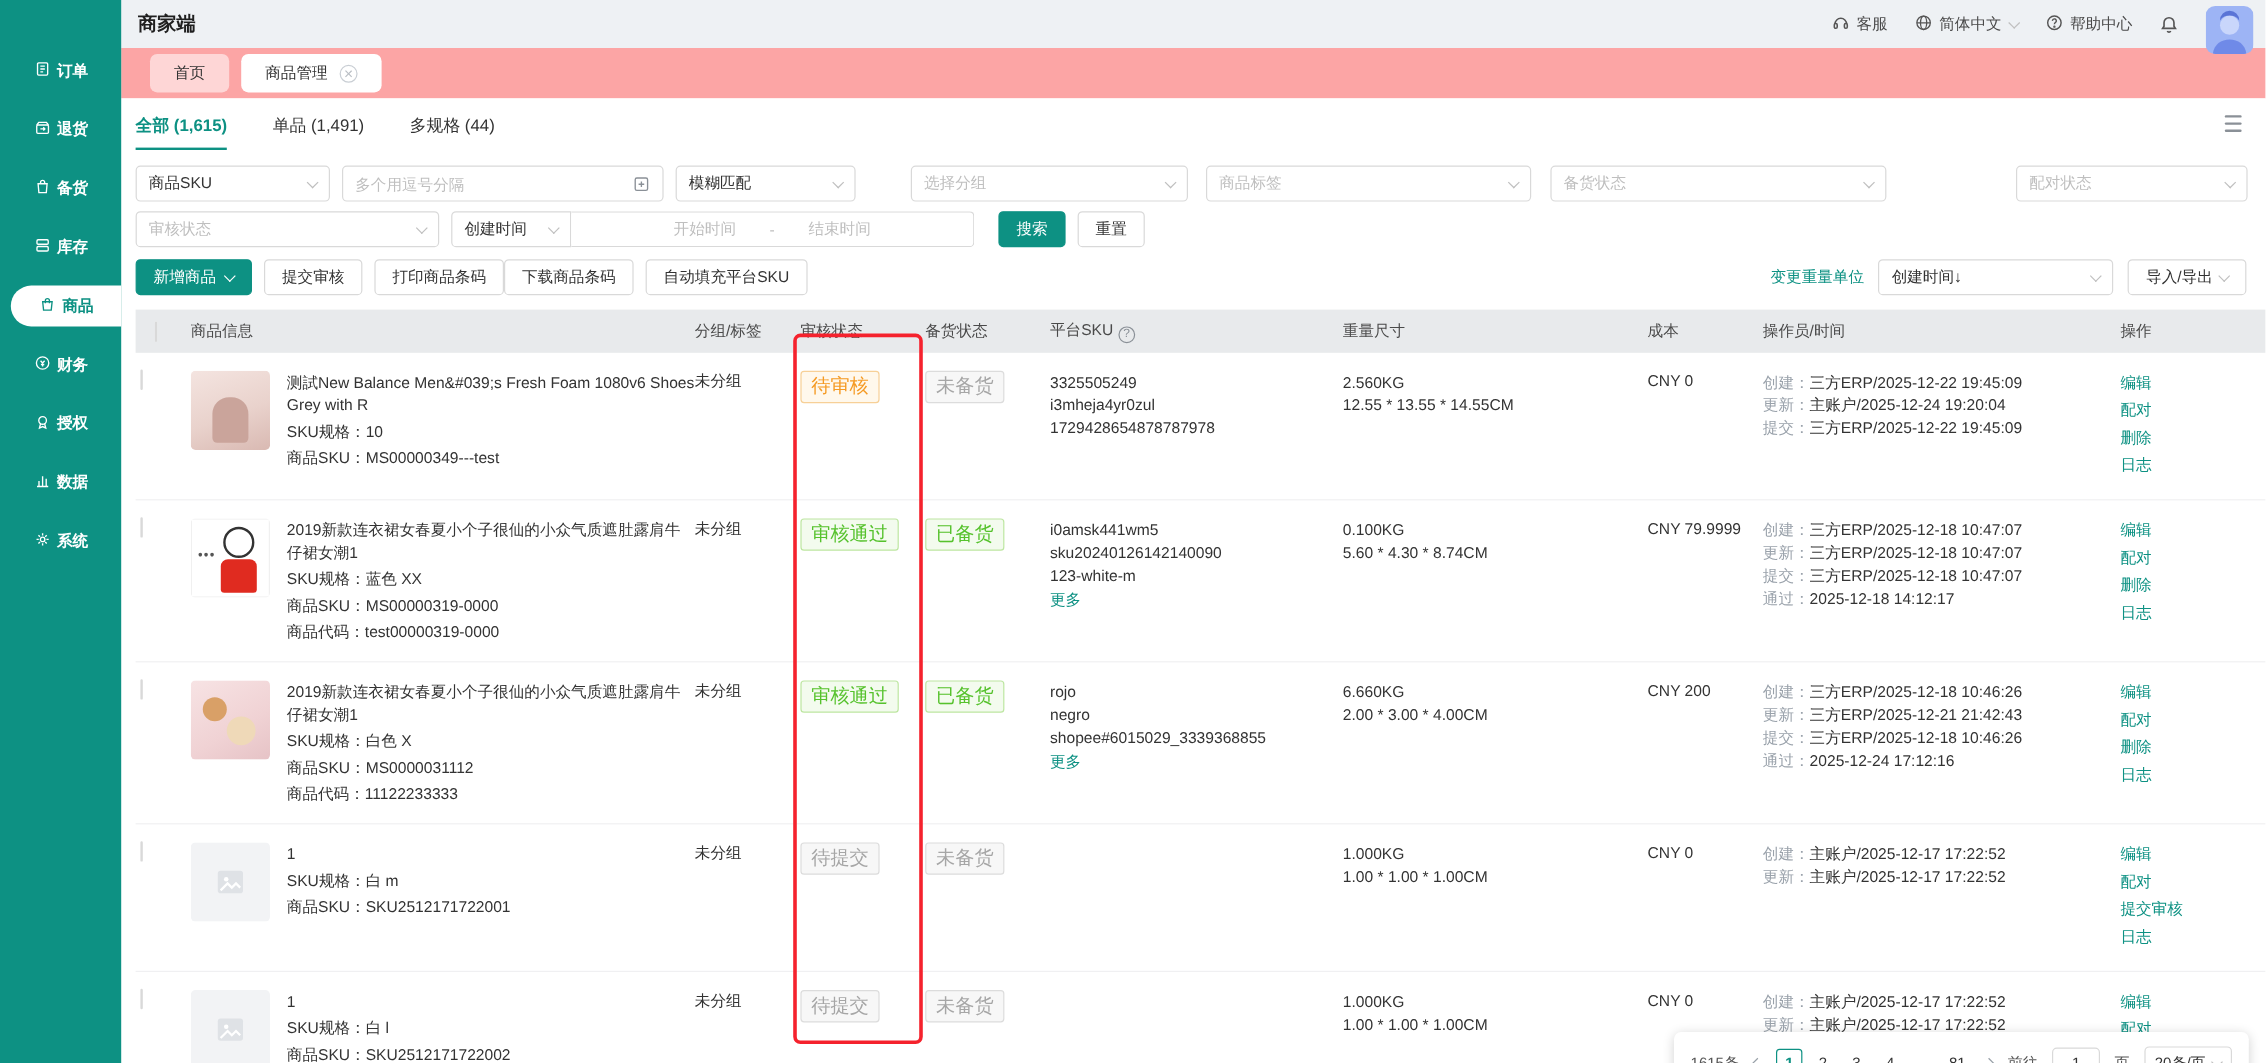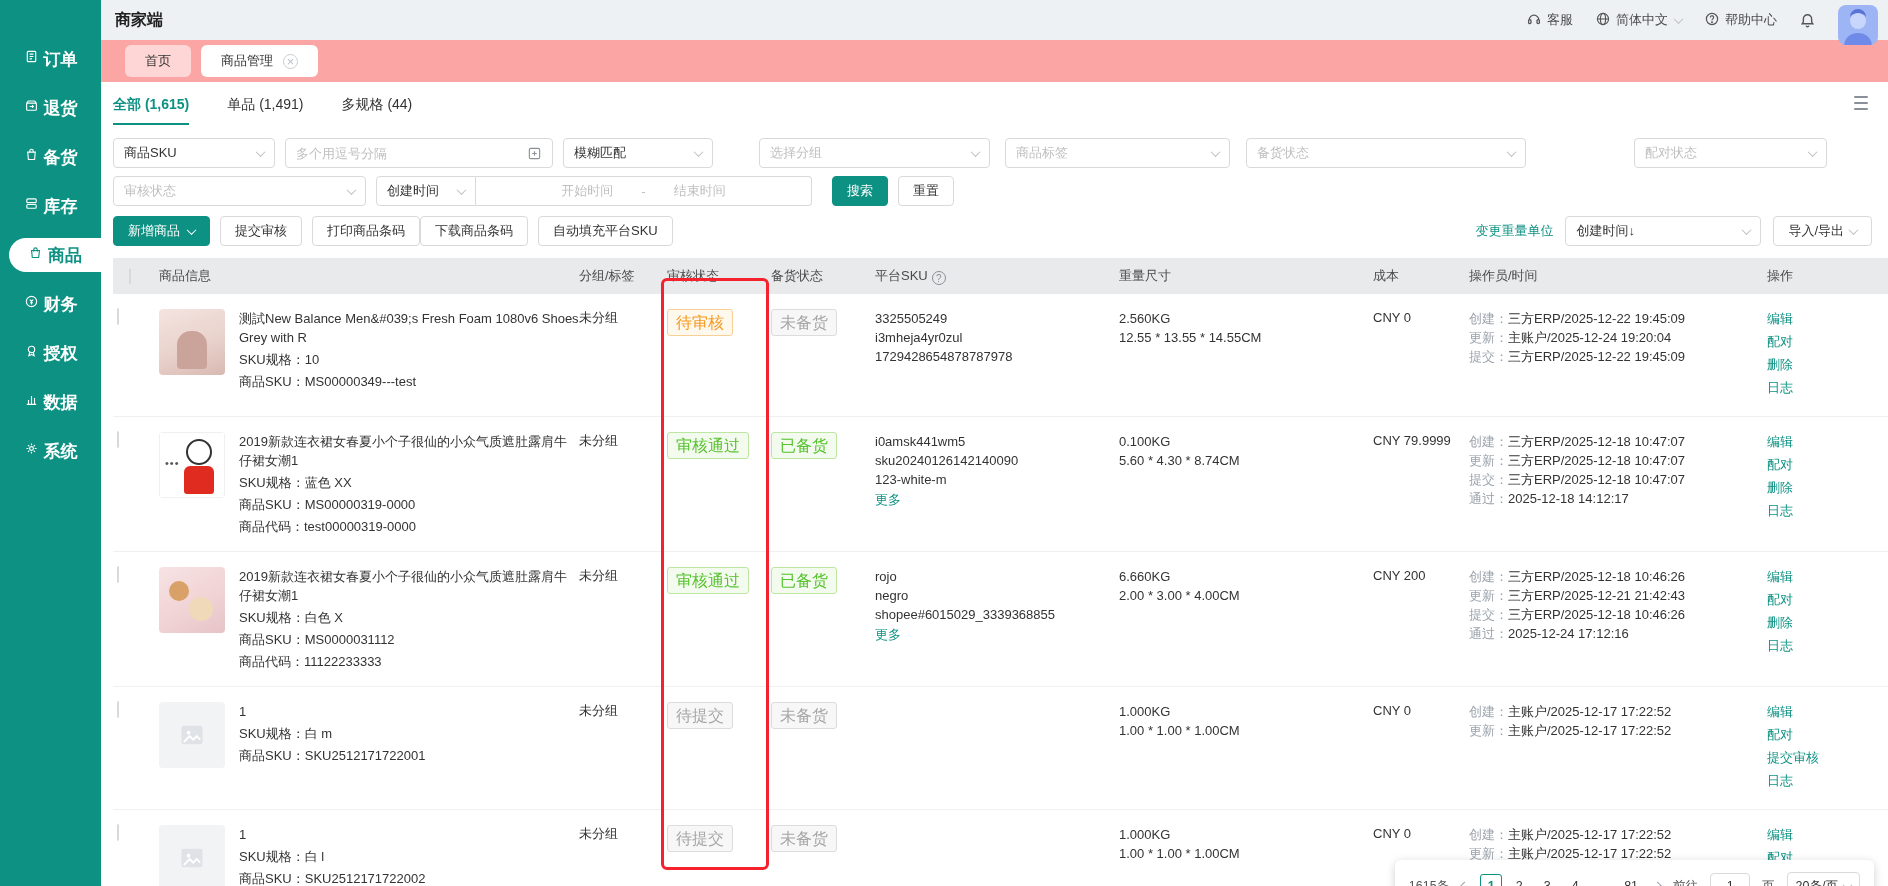"订单" .menu-item { font-size: 17px -> 13px }
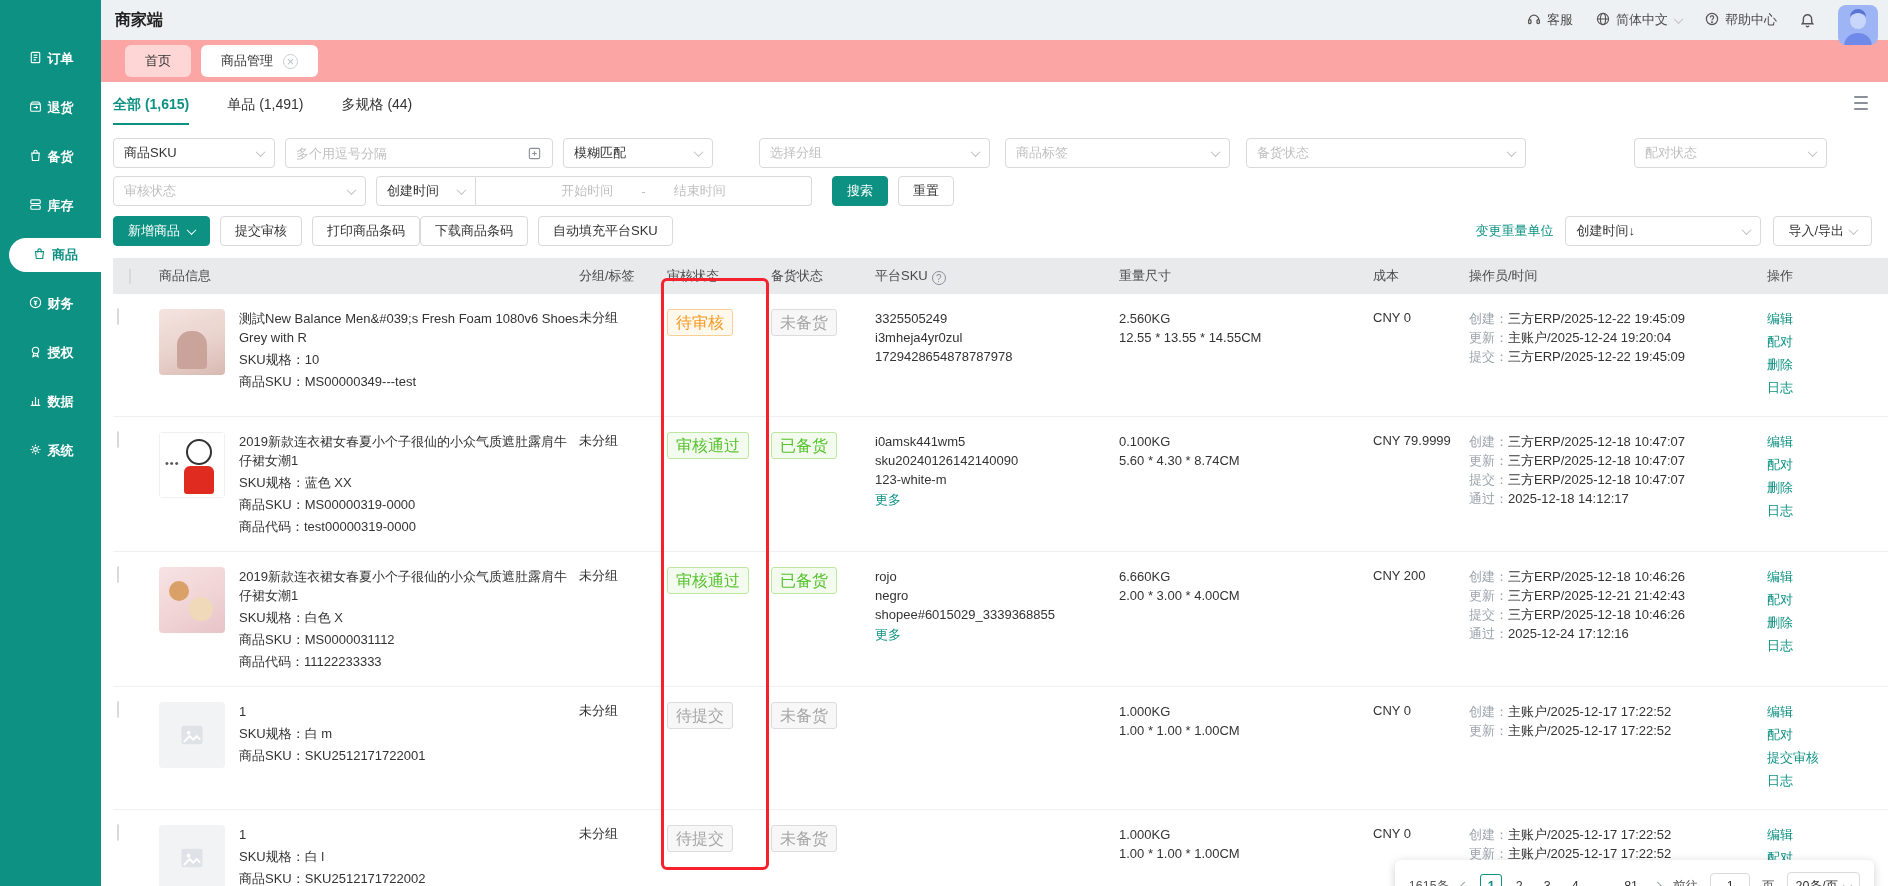"商品标签" div.ctrl { width: 225px -> 271px }
